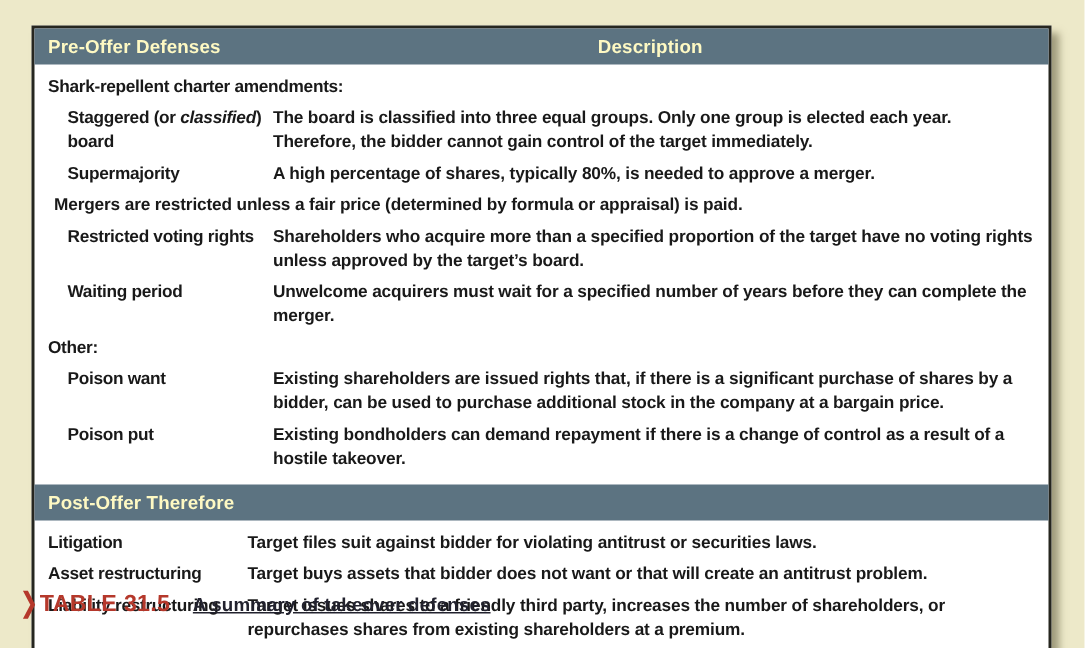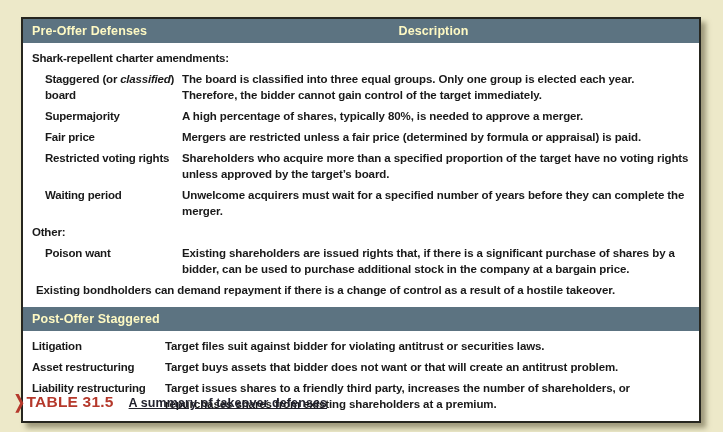"Fair price" div.term { html: <div>Fair price</div> -> none }
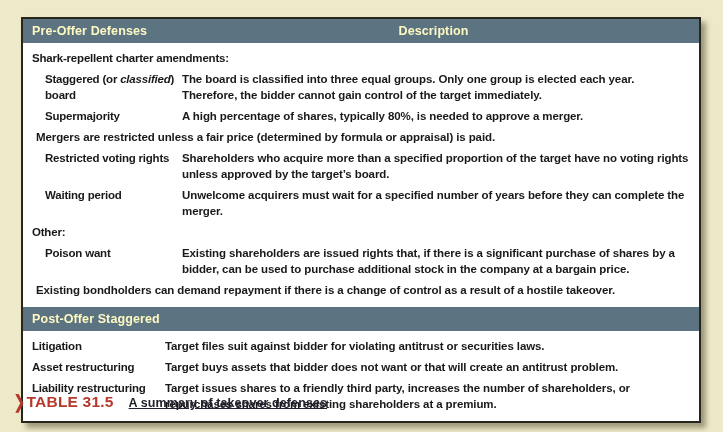"Poison put" div.term { html: none -> <div>Poison put</div> }
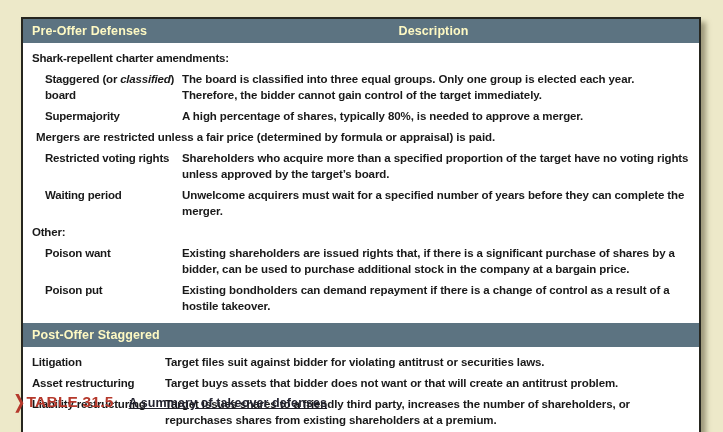"Post-Offer Staggered" div.band-title { text: Staggered -> Therefore }
